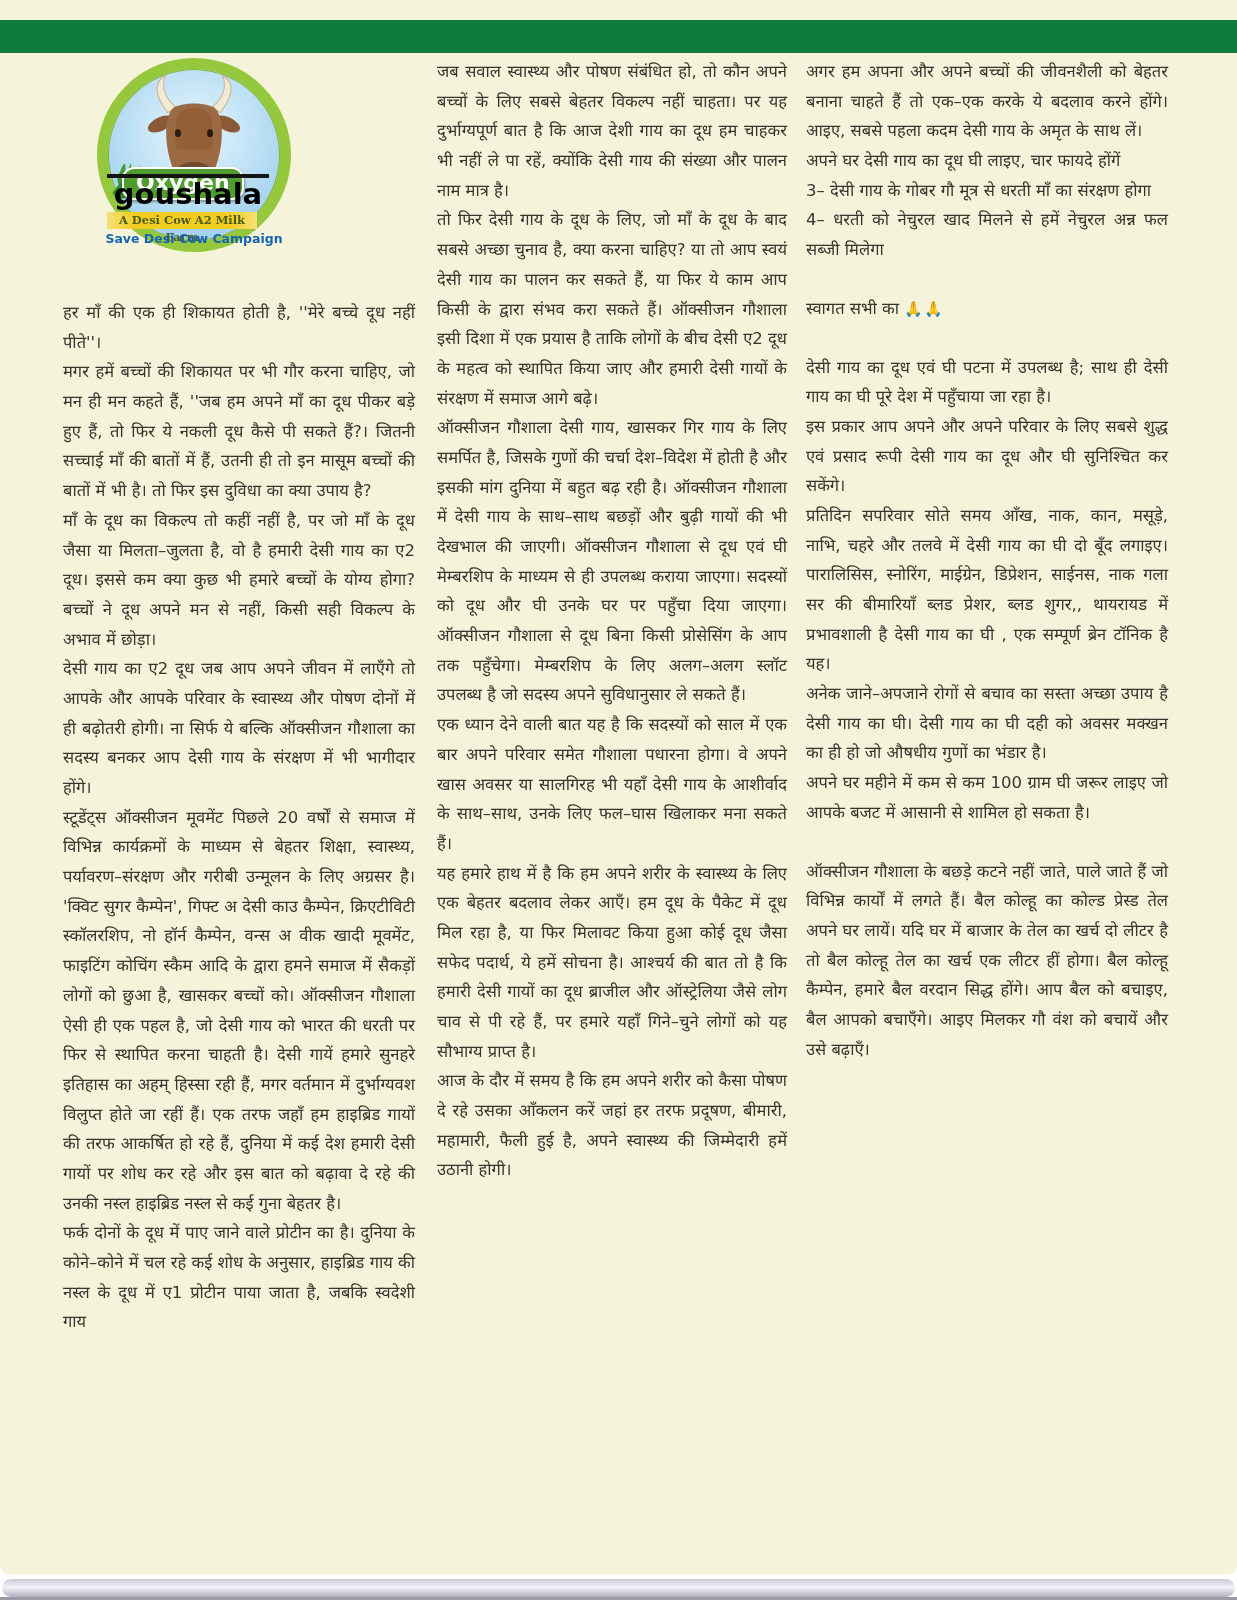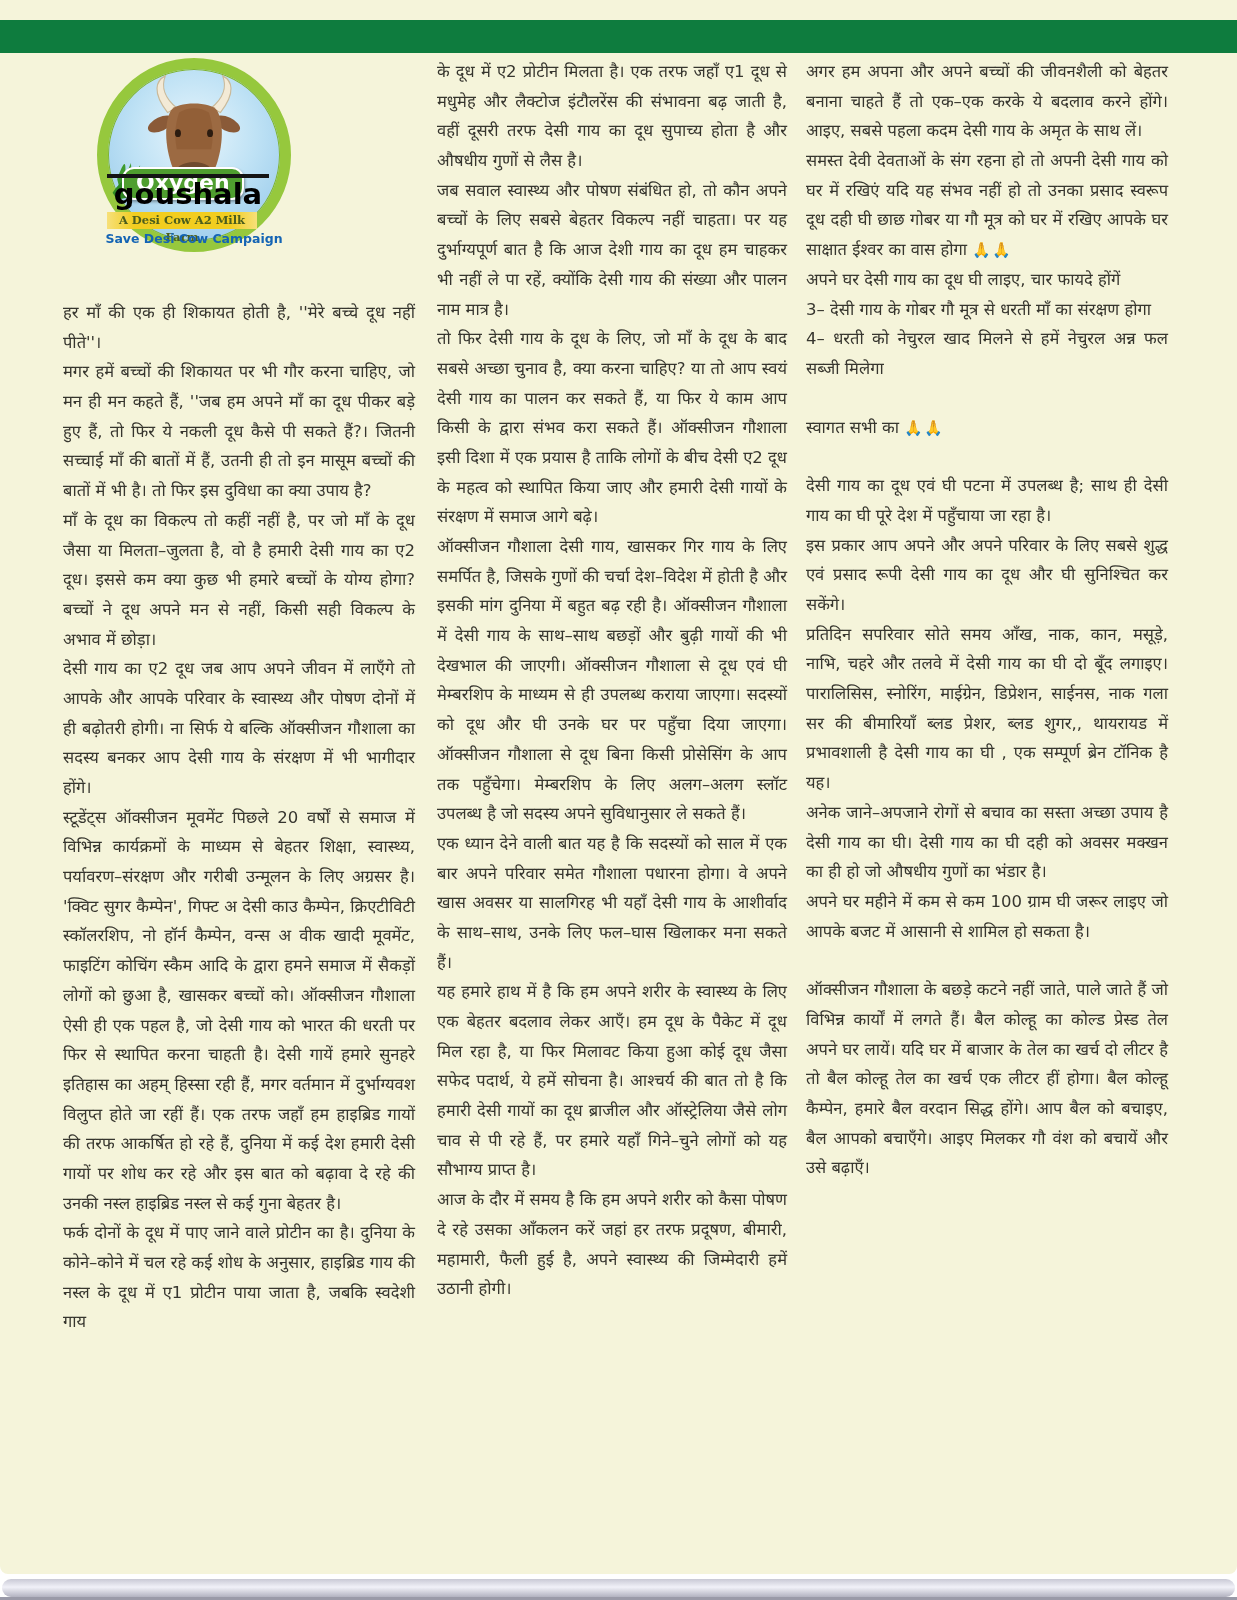"के दूध में ए2 प्रोटीन" p { html: <p>के दूध में ए2 प्रोटीन मिलता है। एक तरफ जहाँ ए1 दूध से मधुमेह और लैक्टोज इंटौलरेंस की संभावना बढ़ जाती है, वहीं दूसरी तरफ देसी गाय का दूध सुपाच्य होता है और औषधीय गुणों से लैस है।</p> -> none }
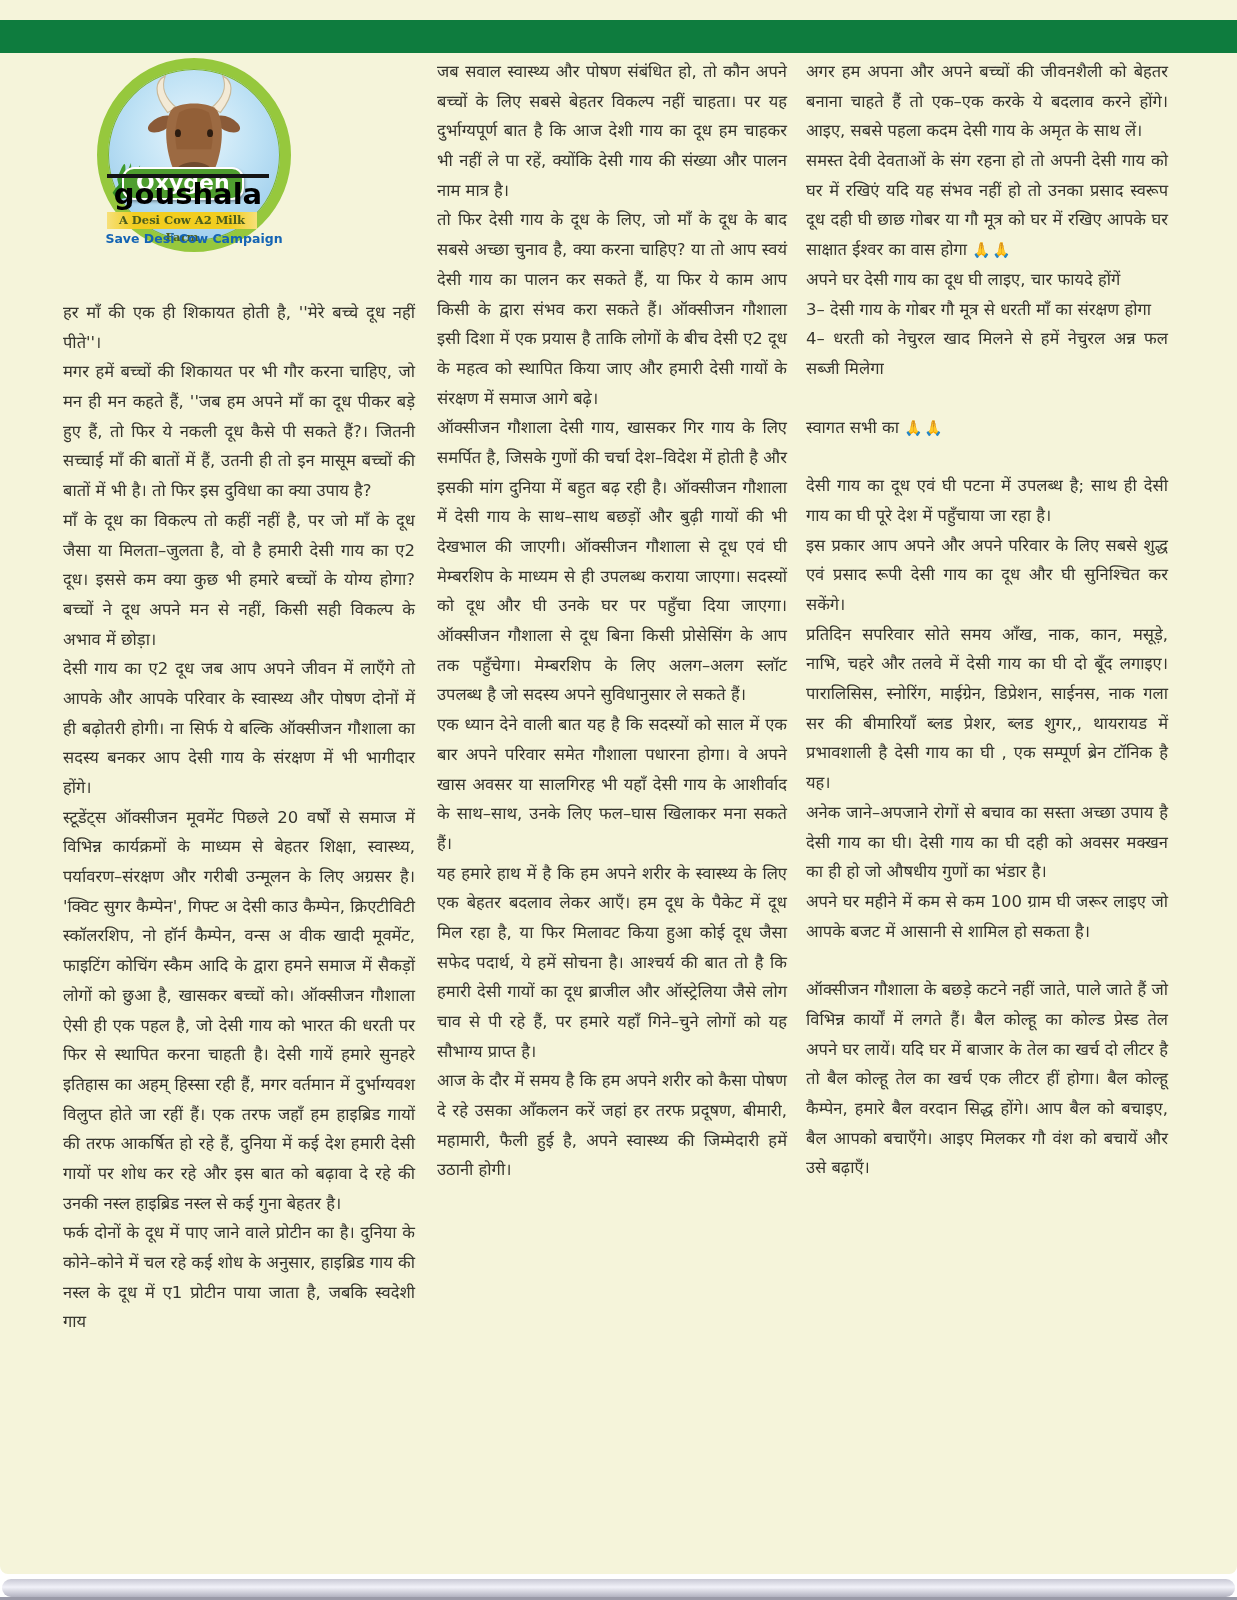"समस्त देवी देवताओं के संग" p { html: <p>समस्त देवी देवताओं के संग रहना हो तो अपनी देसी गाय को घर में रखिएं यदि यह संभव नहीं हो तो उनका प्रसाद स्वरूप दूध दही घी छाछ गोबर या गौ मूत्र को घर में रखिए आपके घर साक्षात ईश्वर का वास होगा <span>🙏</span><span>🙏</span></p> -> none }
